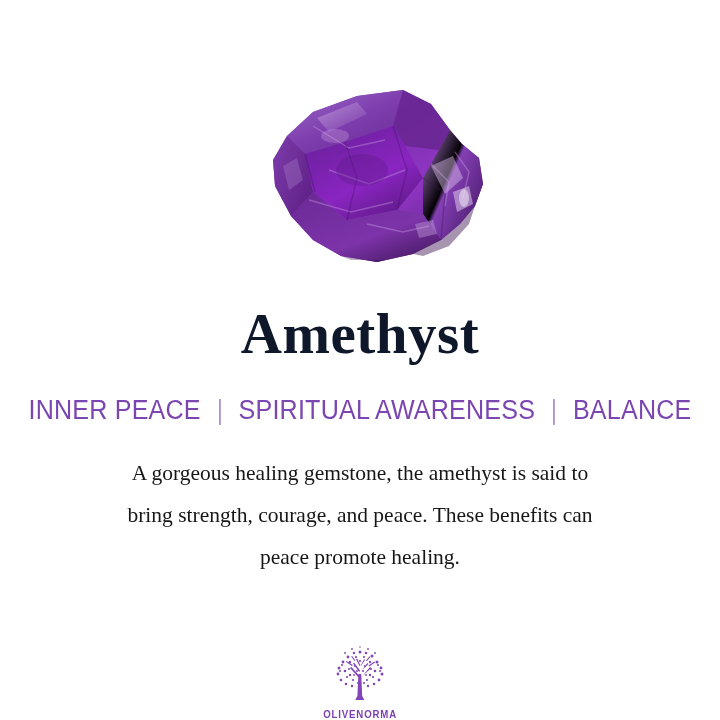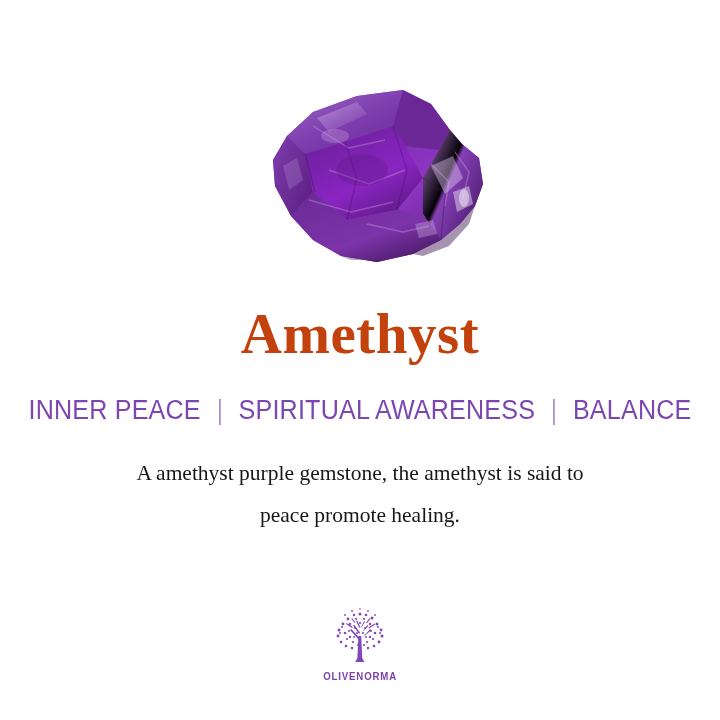"Amethyst" .title { color: #c2410c -> #0f172a }
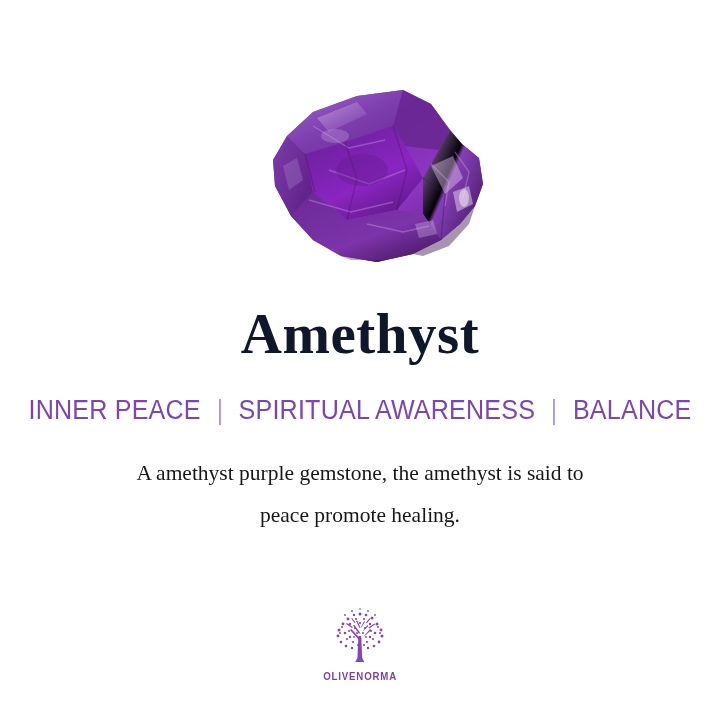"A amethyst purple gemstone, the" span.ln { text: amethyst purple -> gorgeous healing }
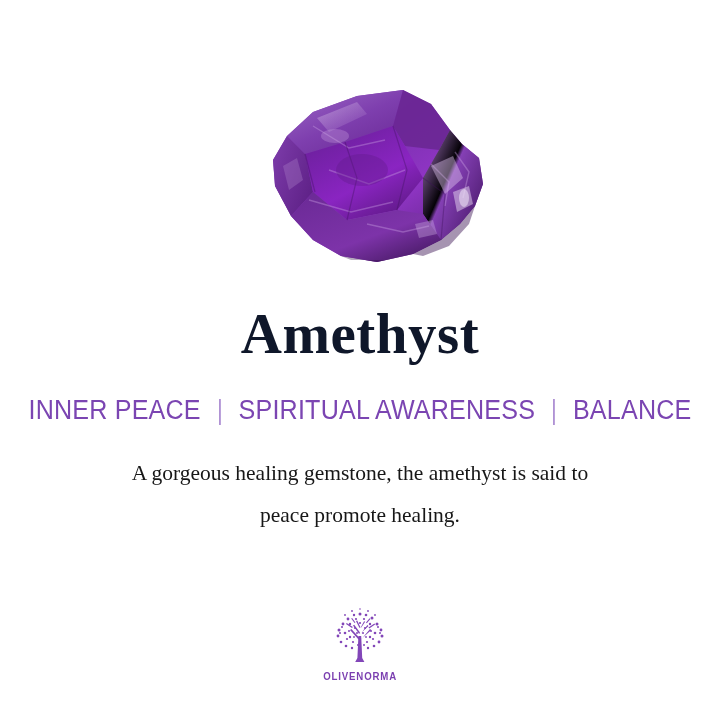"bring strength, courage, and peace." span.ln { html: none -> <span>bring strength, courage, and peace. These benefits can</span> }
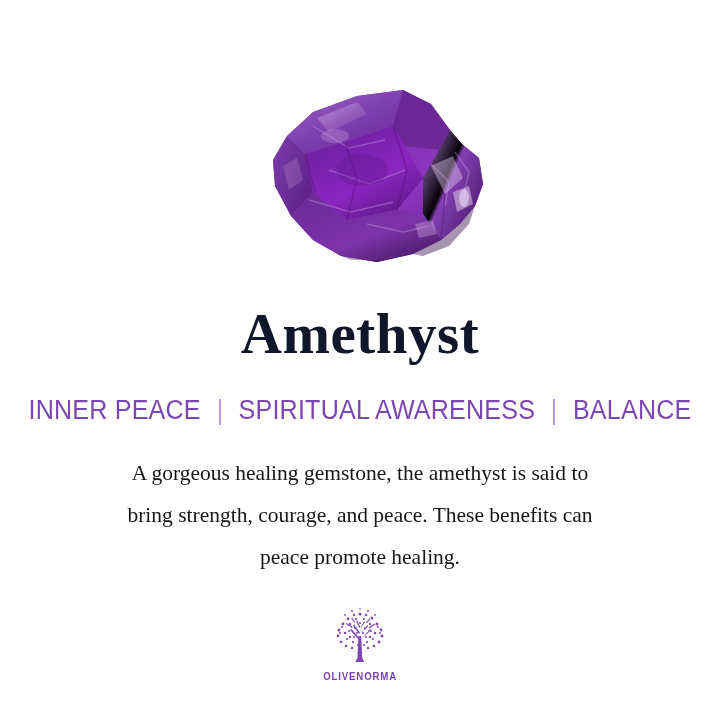"OLIVENORMA" .logo { top: 606px -> 644px }
